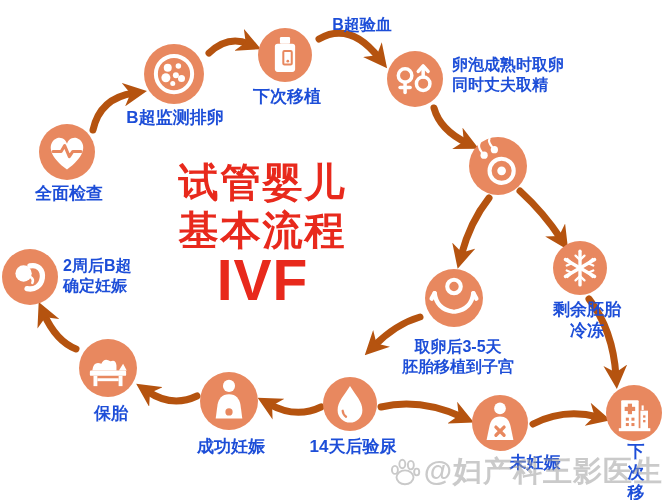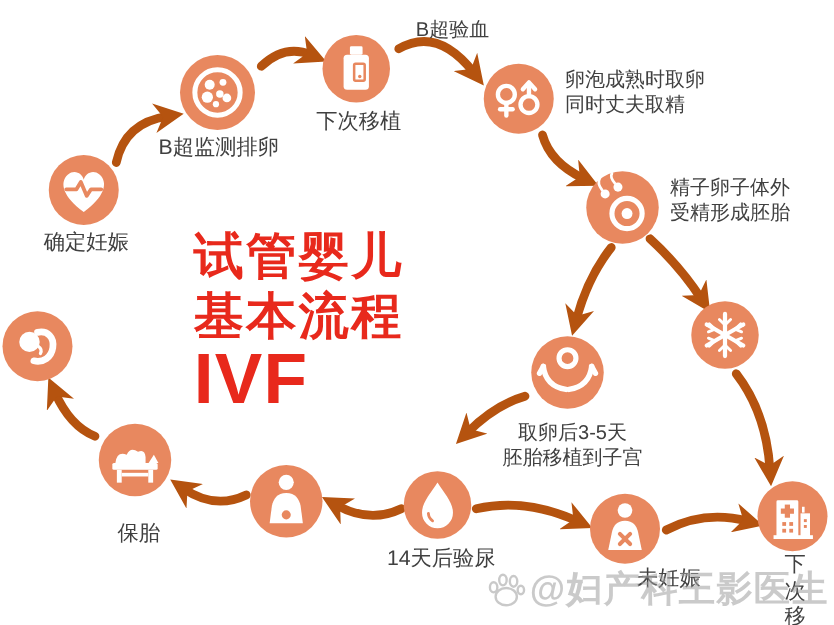"B超验血" .lbl { color: #404040 -> #1d4ed8; font-weight: normal -> bold }
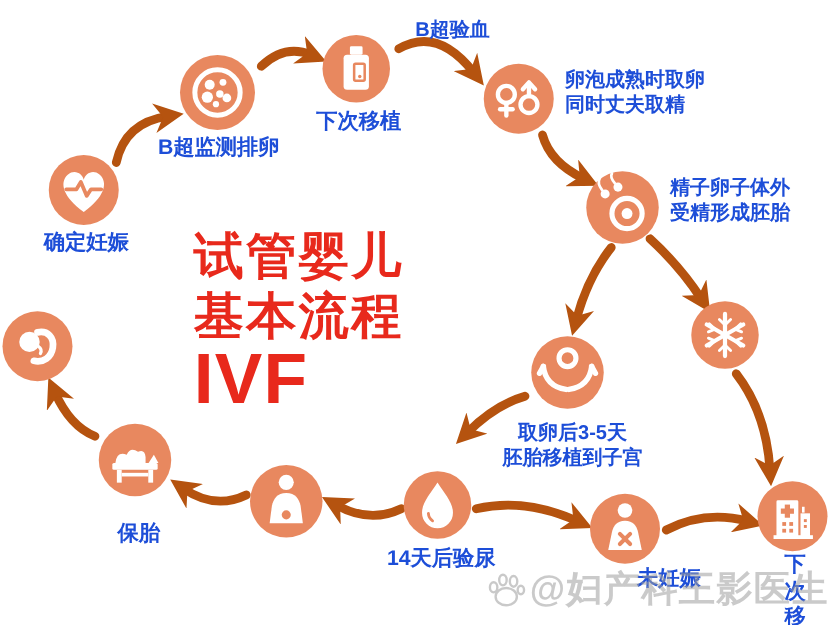"精子卵子体外" div.lbl { html: <div>精子卵子体外 受精形成胚胎</div> -> none }
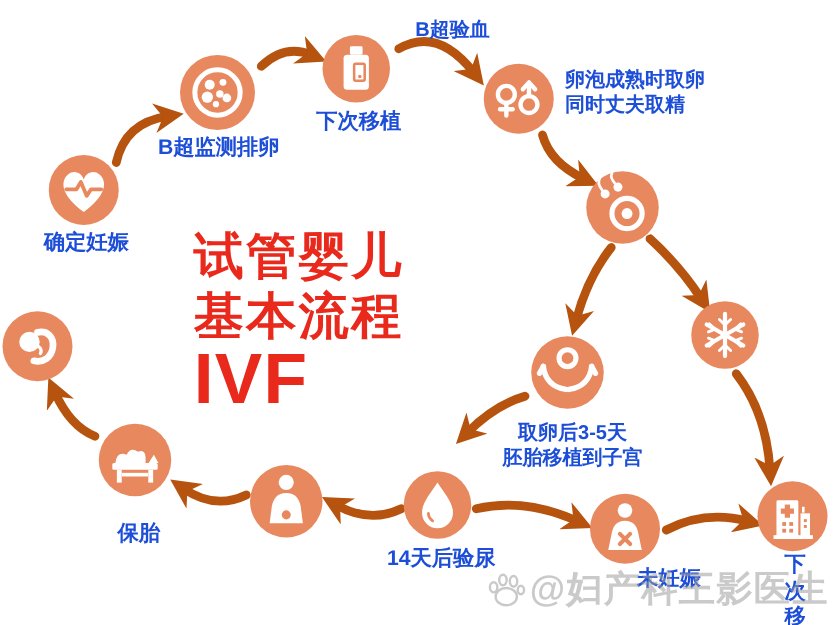"确定妊娠" div.lbl { text: 确定妊娠 -> 全面检查 }
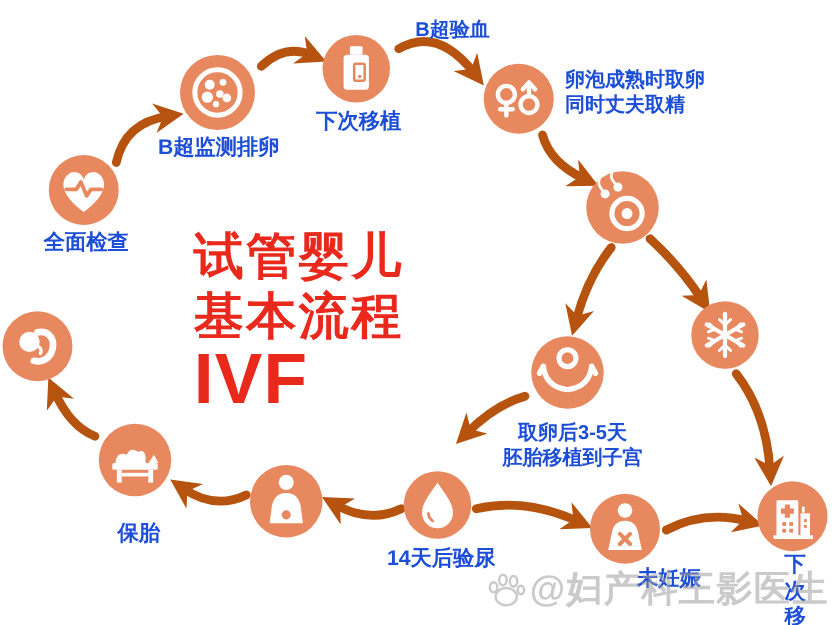"试管婴儿" #title { text-align: left -> center; top: 181px -> 158px }
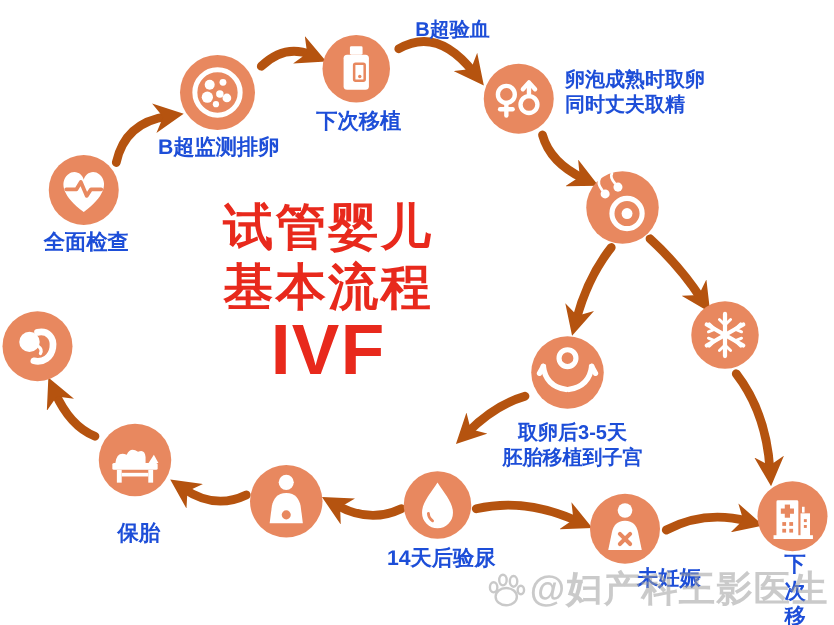"2周后B超" div.lbl { html: none -> <div>2周后B超 确定妊娠</div> }
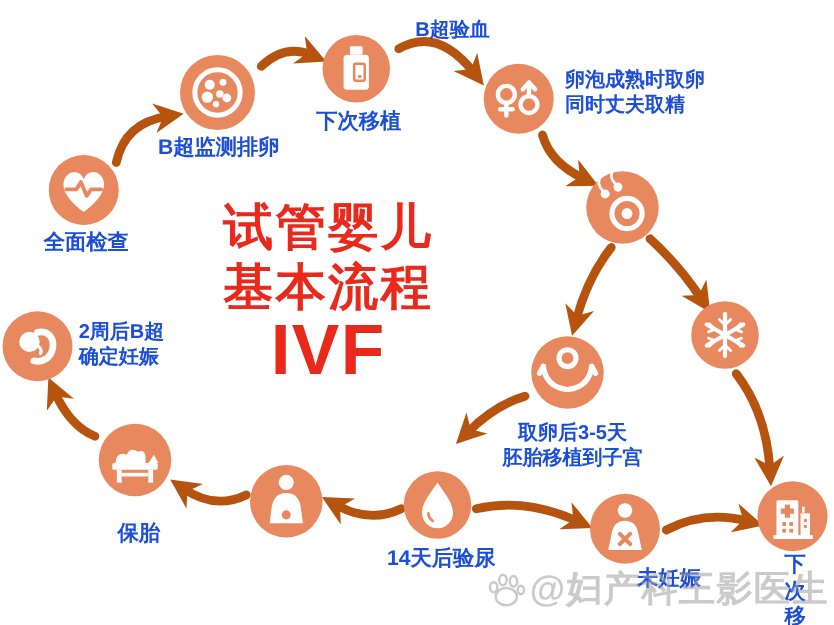"剩余胚胎冷冻" div.lbl { html: none -> <div>剩余胚胎冷冻</div> }
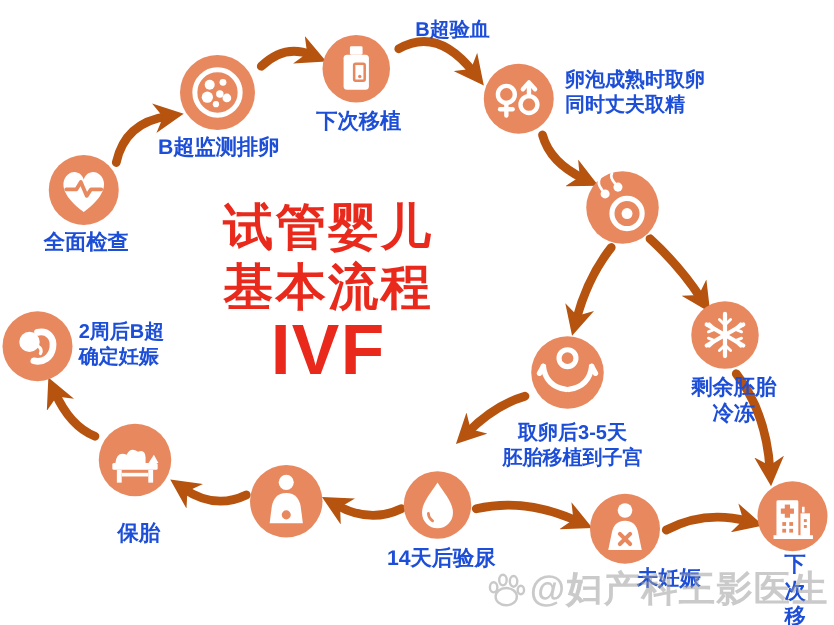"保胎" div.lbl { top: 417px -> 404px }
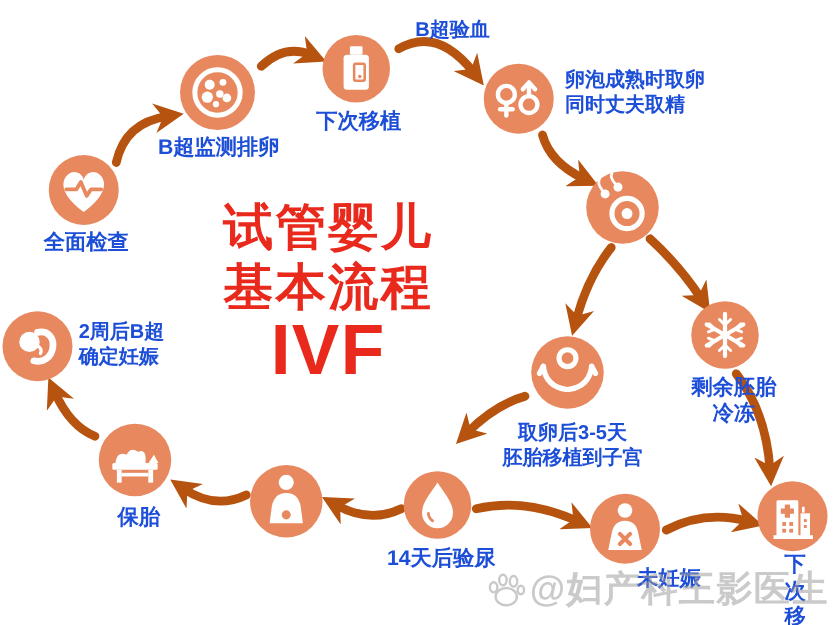"成功妊娠" div.lbl { html: none -> <div>成功妊娠</div> }
